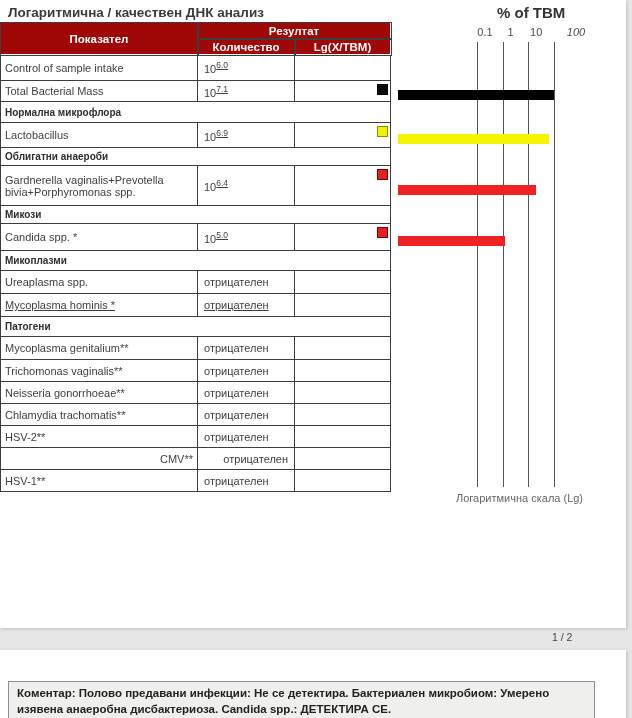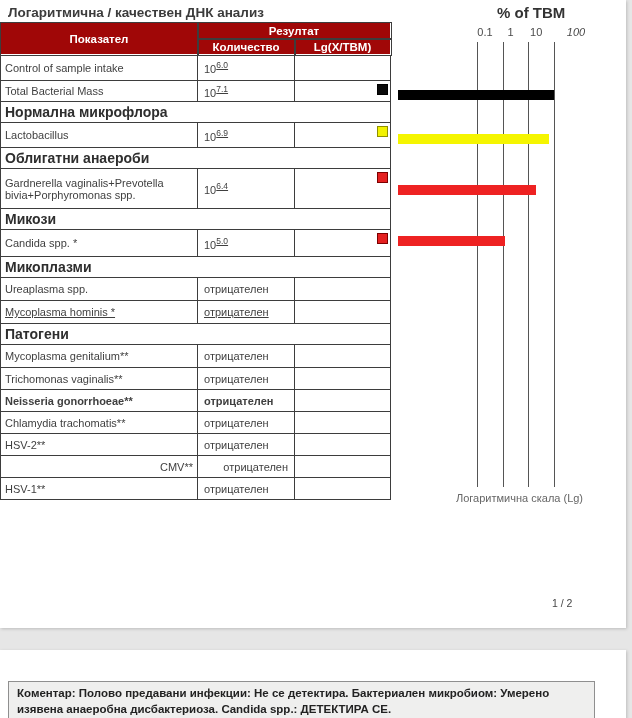"Нормална микрофлора" tr.section td { font-size: 14px -> 10px }
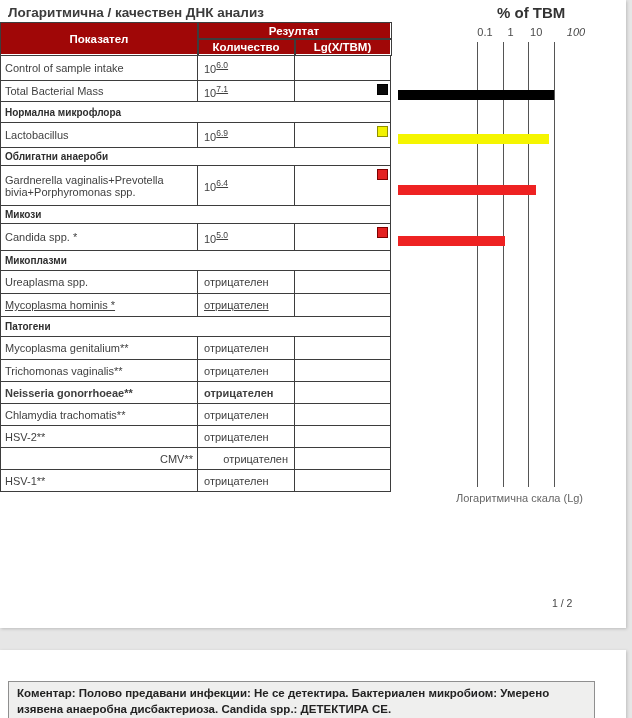"Neisseria gonorrhoeae**" tr { font-weight: bold -> none }
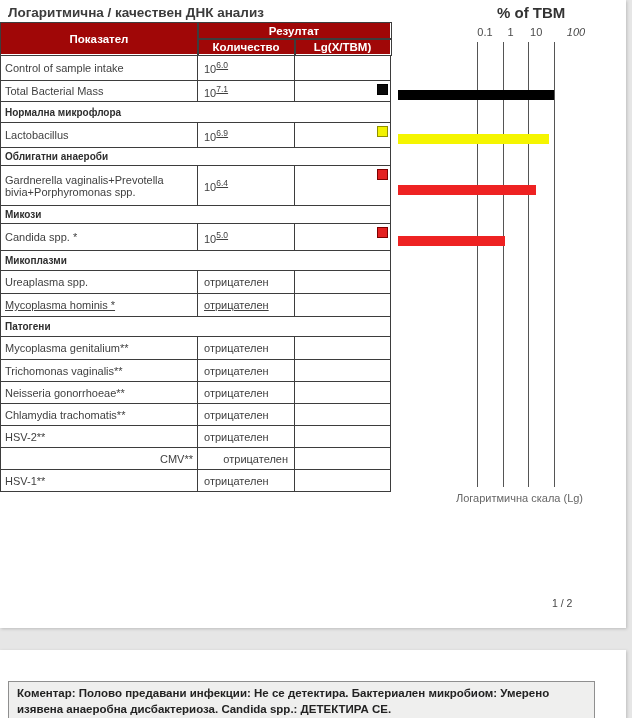"1 / 2" .page-indicator { top: 597px -> 631px }
